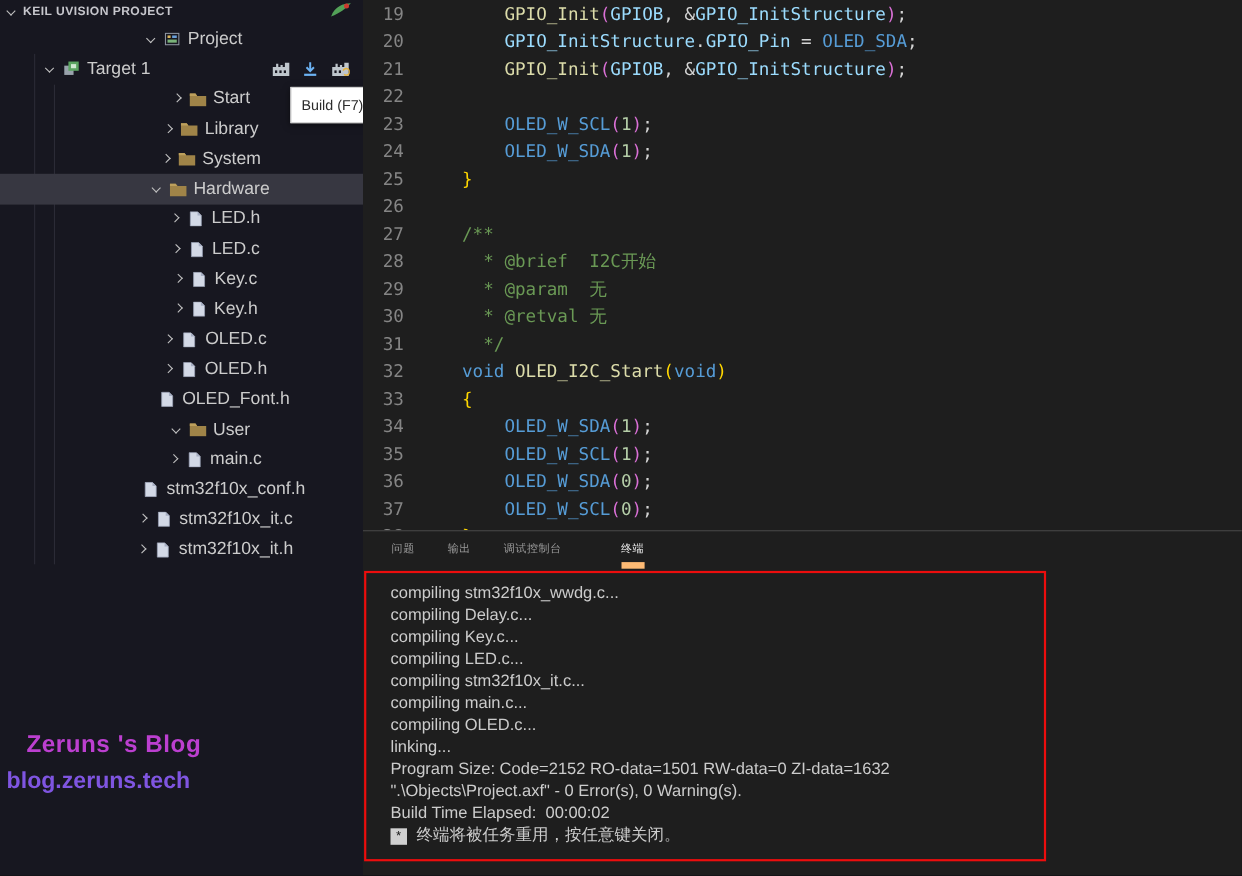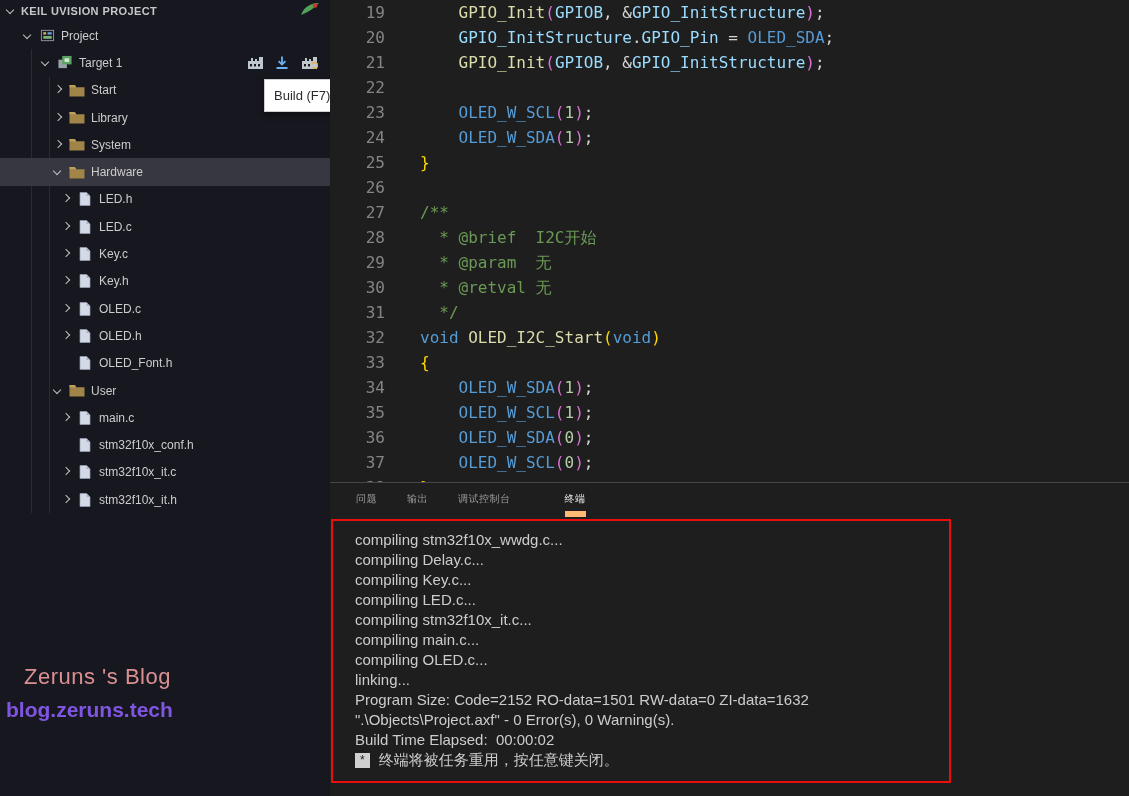"19" .gutter { text-align: right -> center }
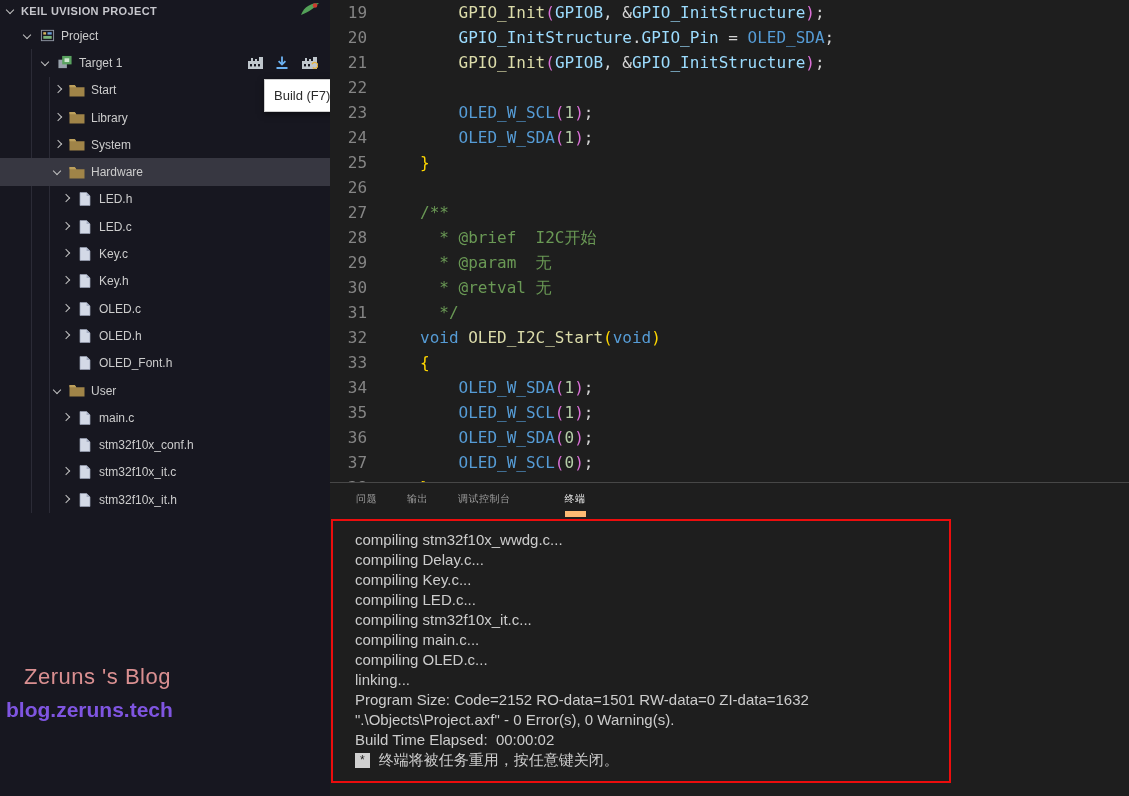"Project" .tree-row { font-size: 12px -> 16px; justify-content: none -> center }
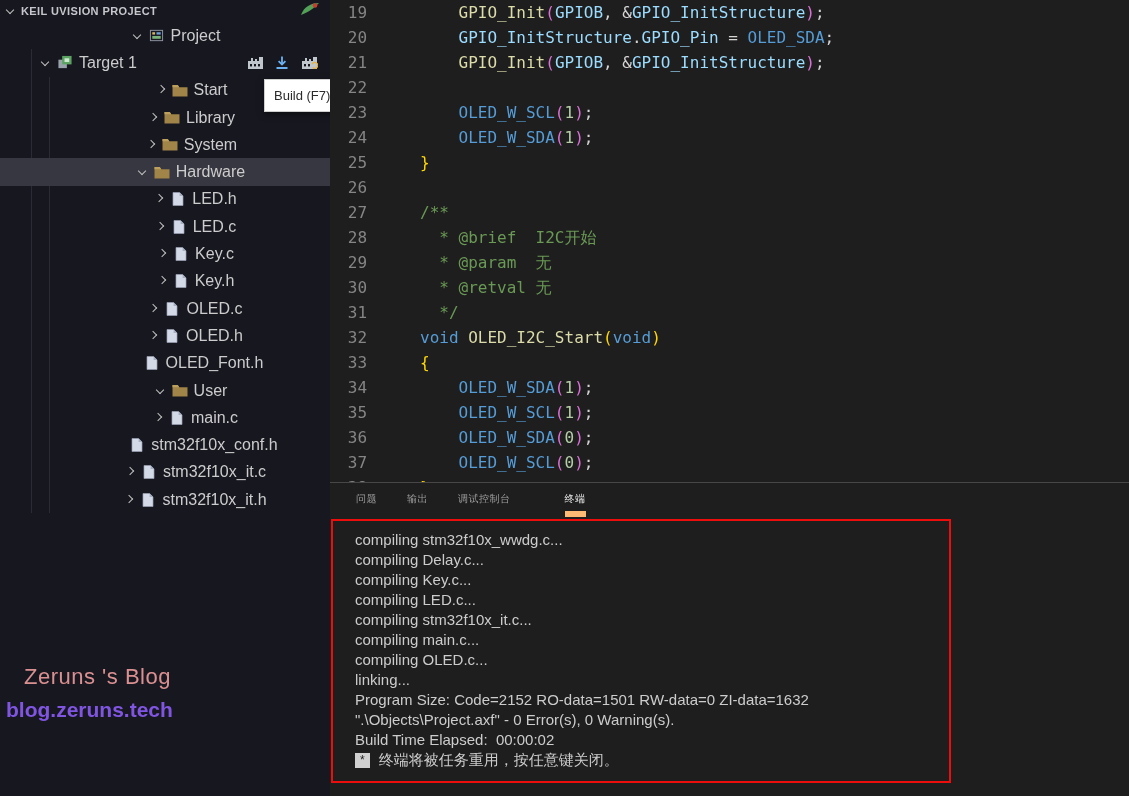"Zeruns 's Blog" .wm1 { color: #fca5a5 -> #d946ef; font-weight: 400 -> 700 }
